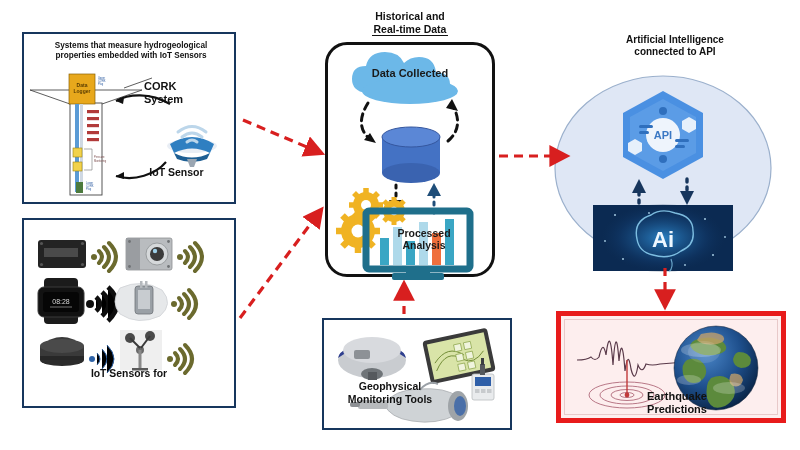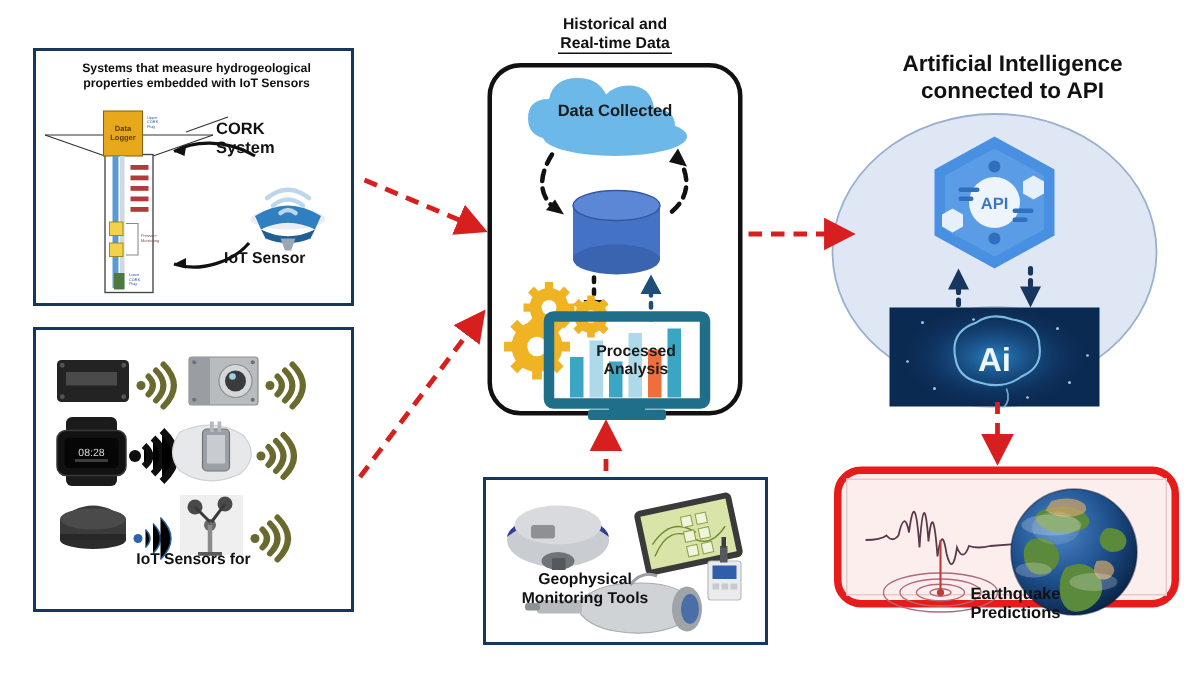"Artificial Intelligence" div.hdr { font-size: 15px -> 10px }
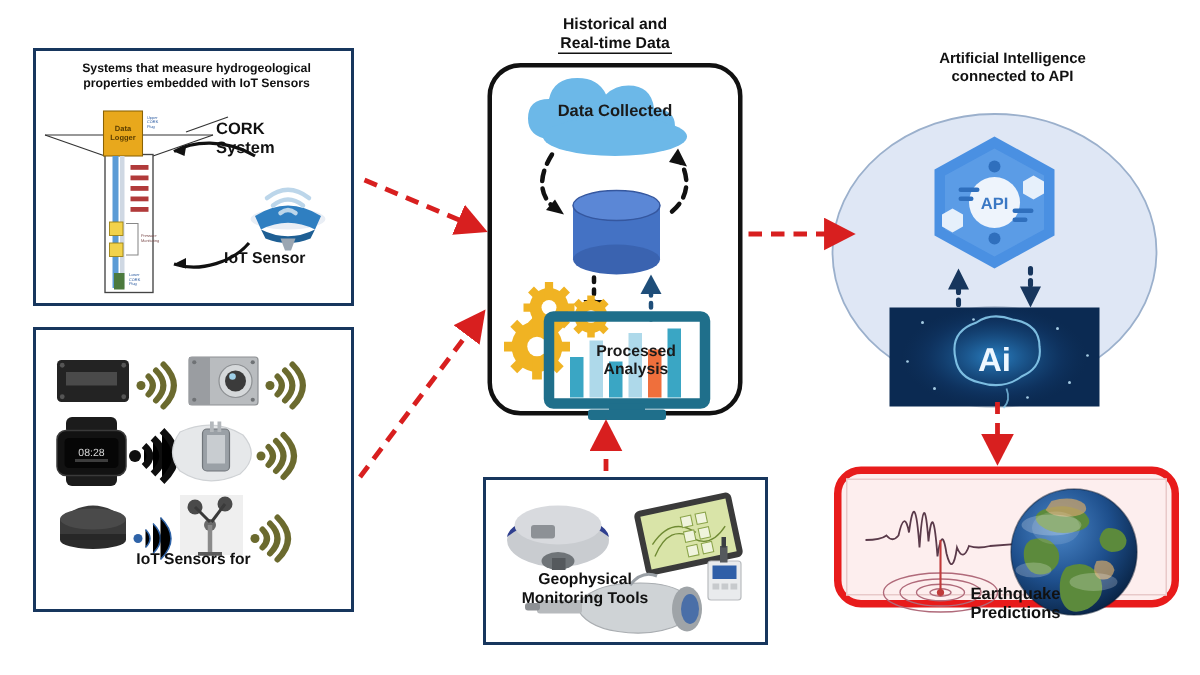"Earthquake" div.panel { border-radius: 18px -> none; height: 94px -> 112px }
